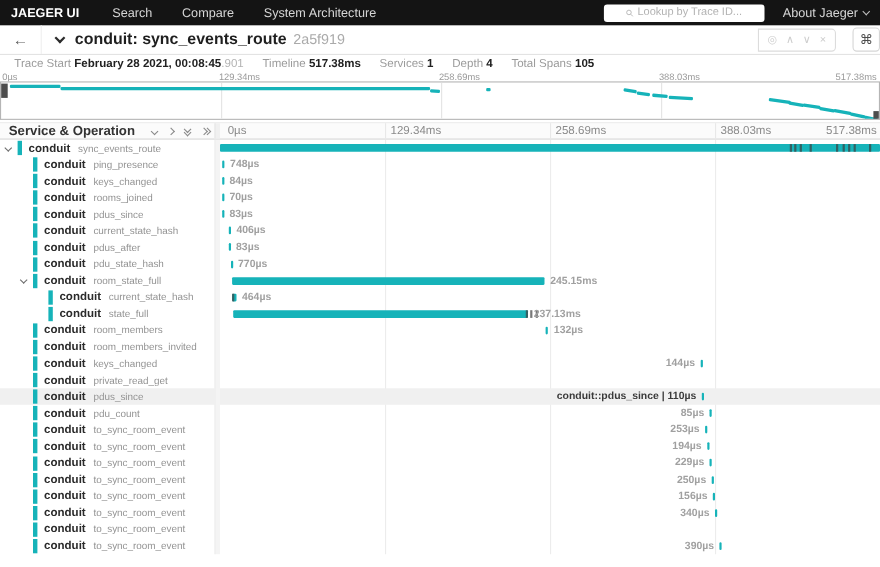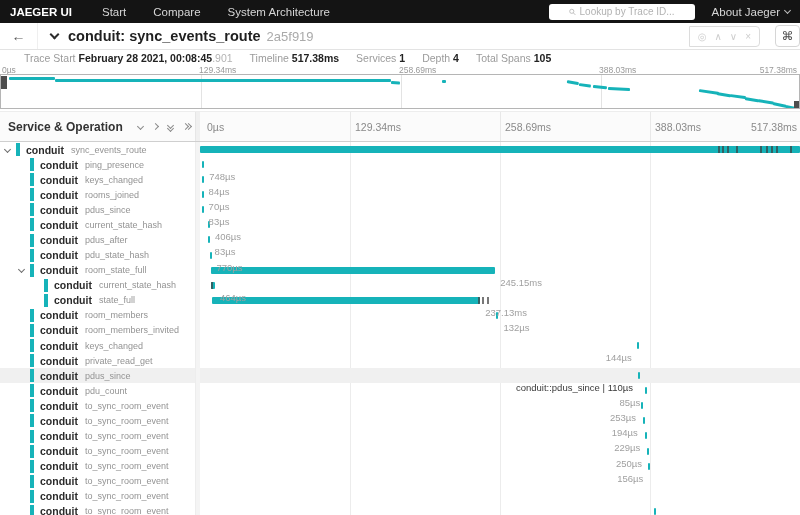"Start" div.nav-item { text: Start -> Search }
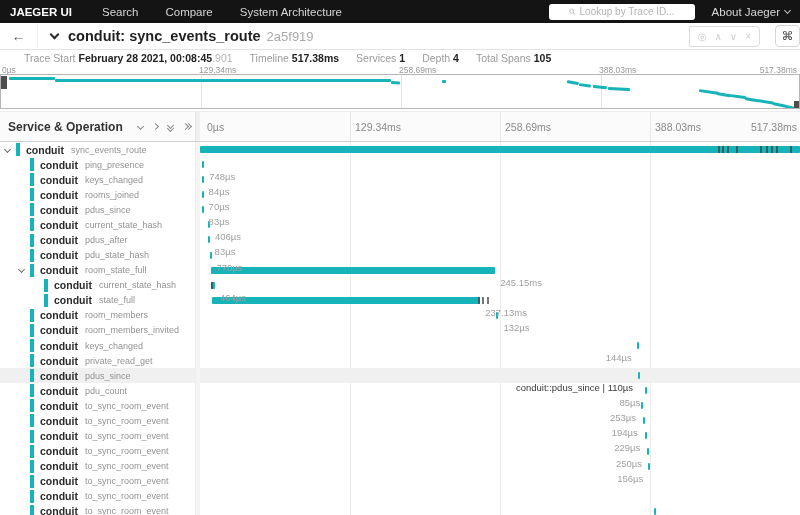"Trace Start February 28 2021," .meta { padding-left: 24px -> 13px }
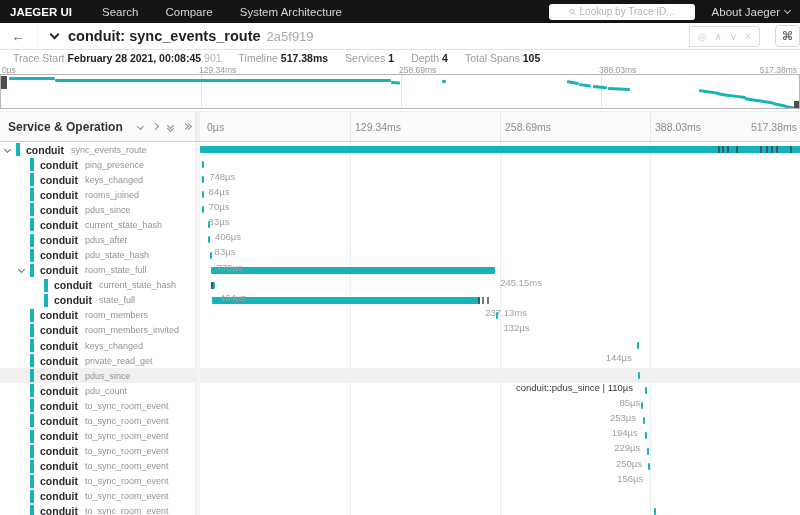"Service & Operation" .section-header { height: 31px -> 16px }
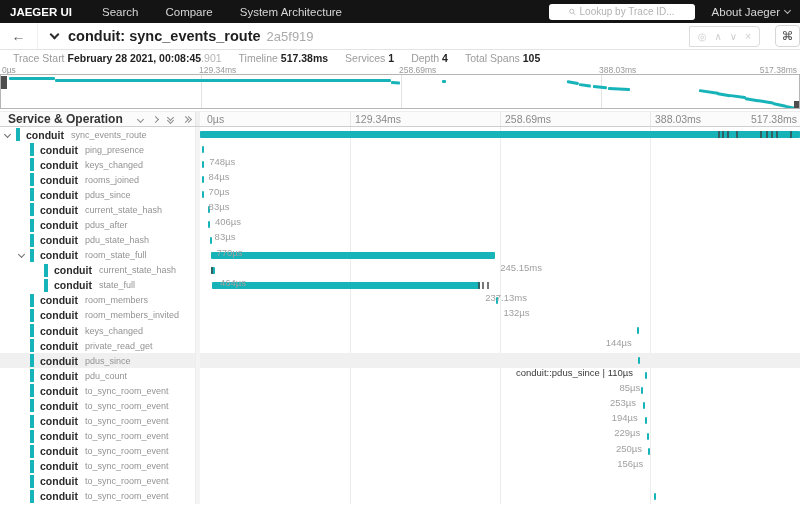"748µs" .dur { font-weight: none -> bold; top: 12px -> 0 }
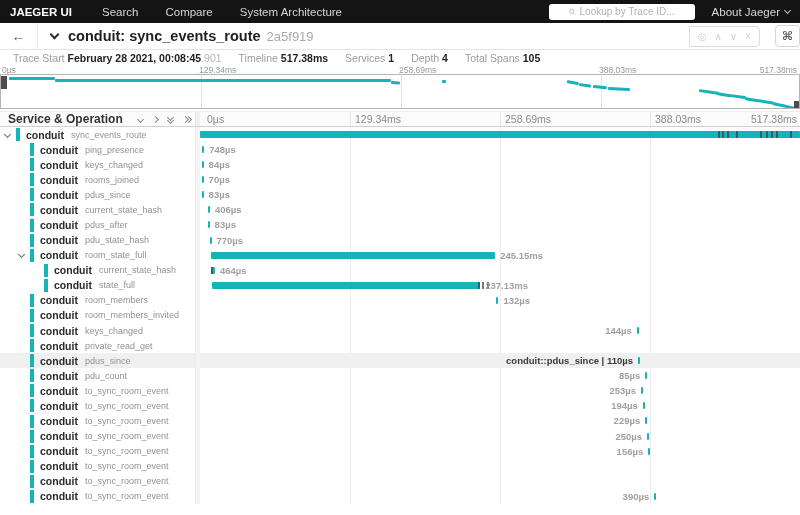"340µs" div.timeline-cell { html: none -> <div> <div></div> <div>340µs</div> </div> }
